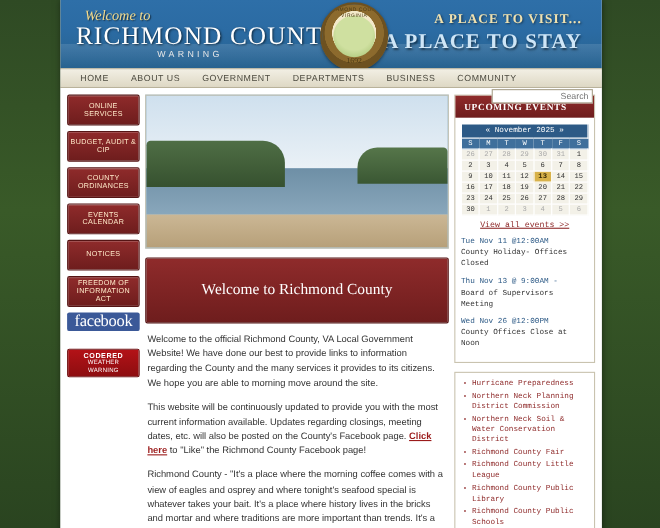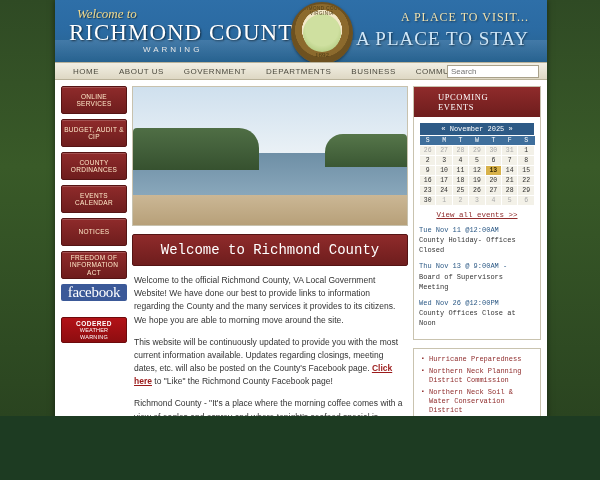"Welcome to" .page { height: 416px -> 480px }
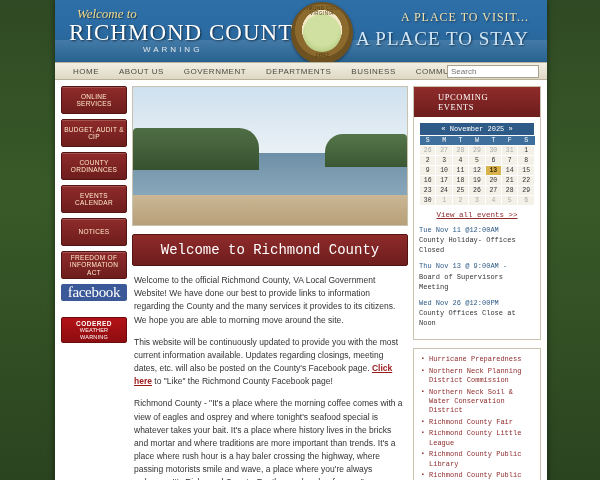"A PLACE TO VISIT..." .banner .tag1, .banner .tag2 { font-weight: none -> bold }
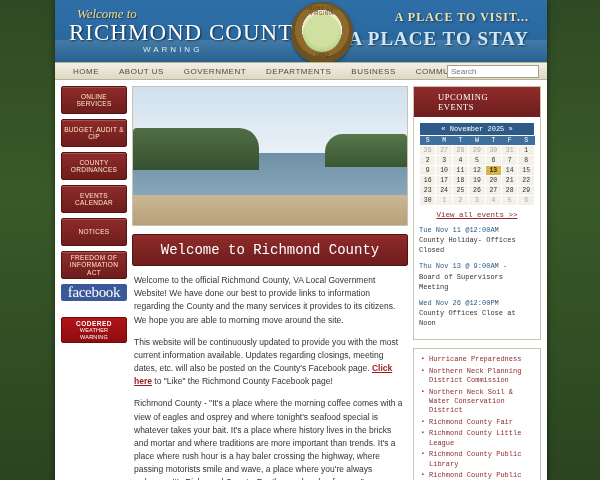"Search" .searchbox { text-align: none -> right; top: 2px -> 18px }
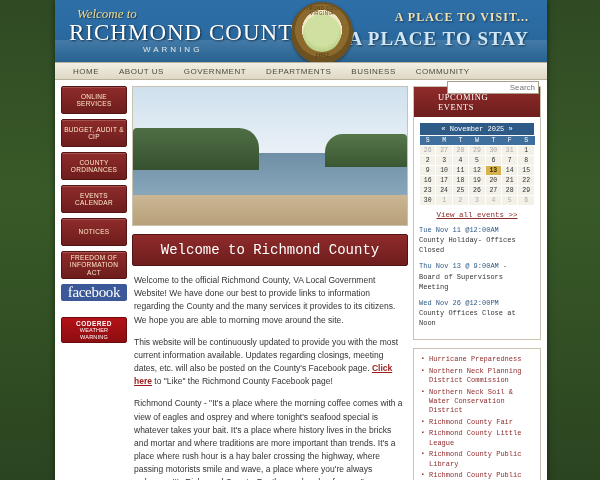"UPCOMING EVENTS" .rpanel .rhead { font-weight: none -> bold; padding: 5px 24px -> 5px 8px }
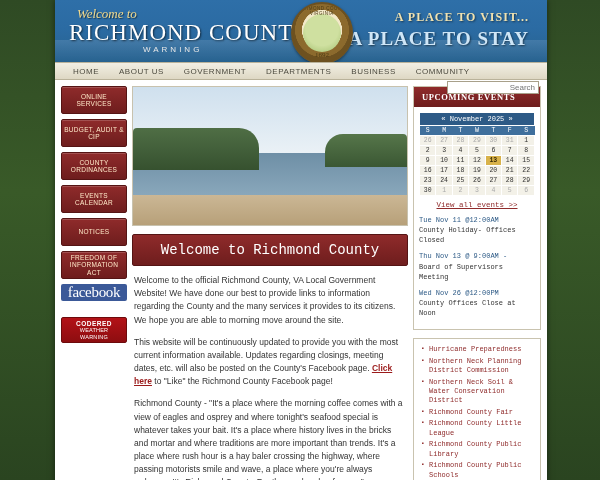"Welcome to Richmond County" .panel-title { font-family: Liberation Mono, monospace -> Liberation Serif, serif; padding: 7px 4px -> 21px 4px }
